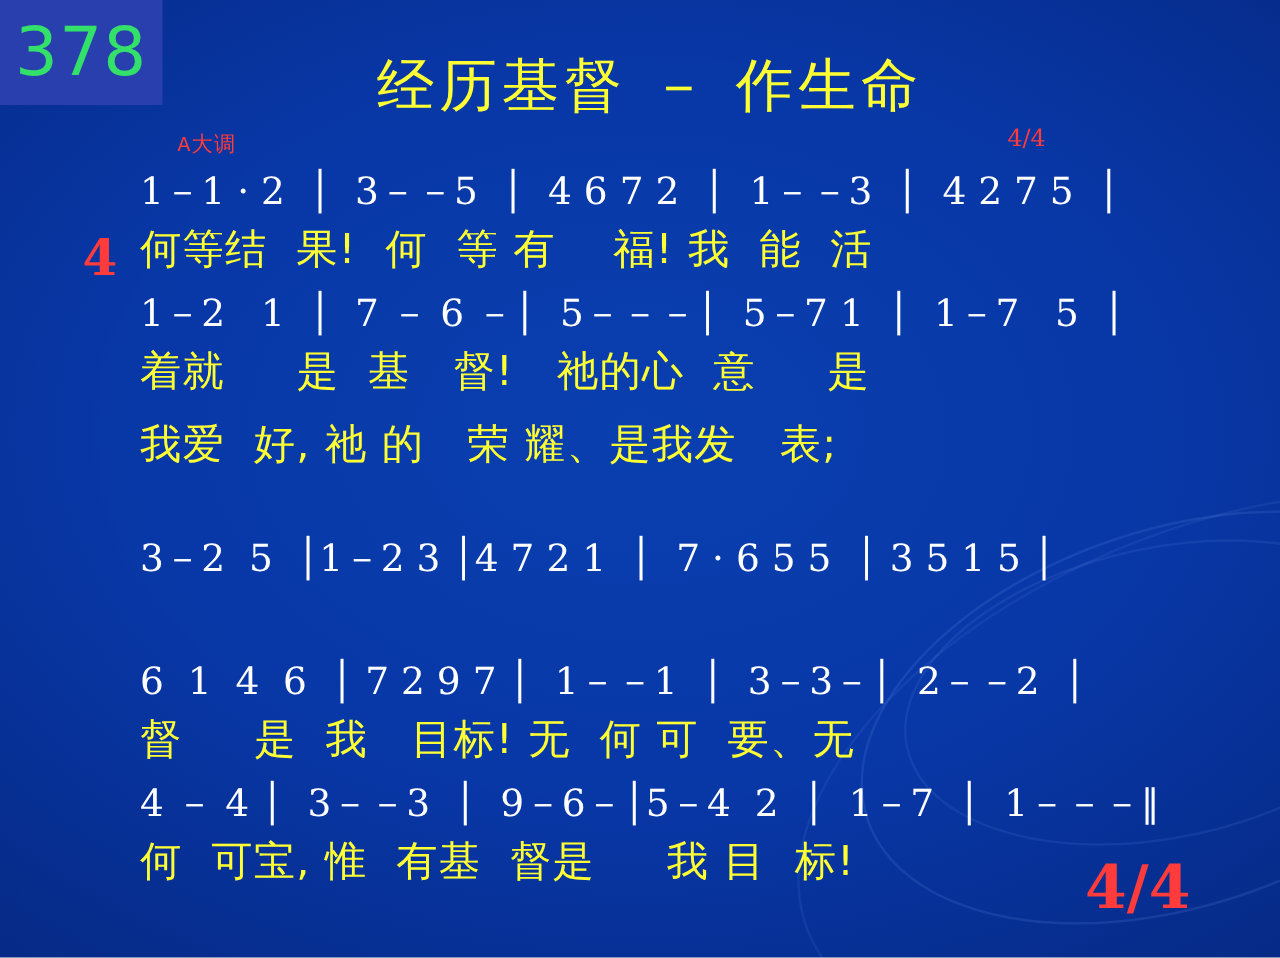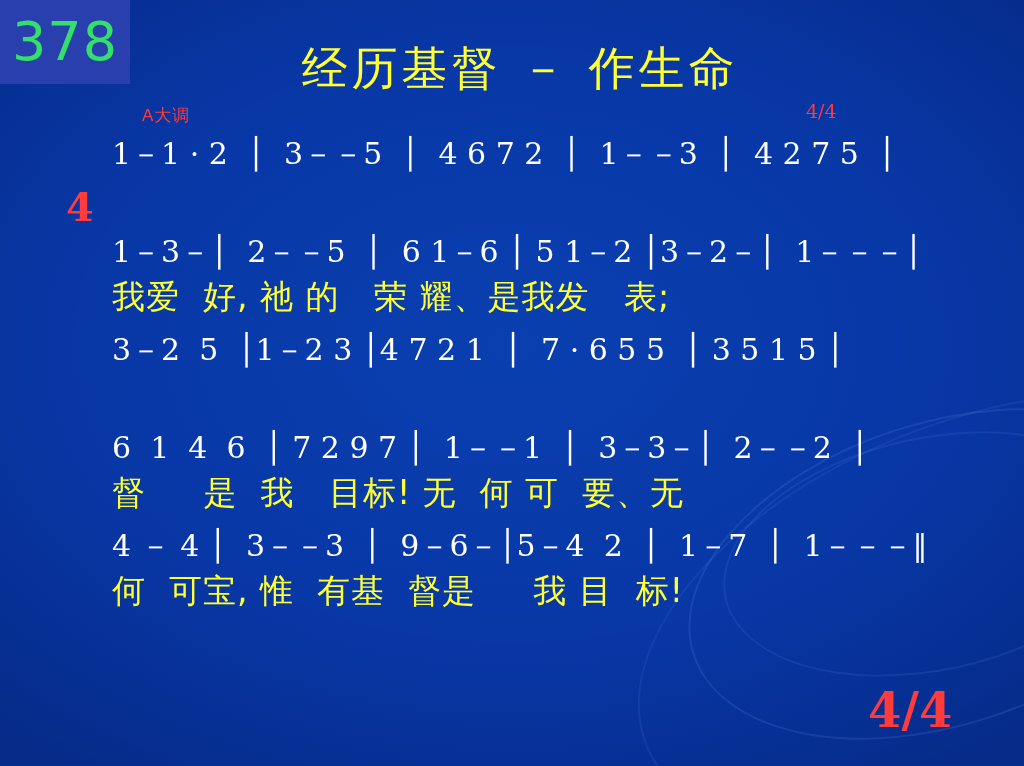"A大调" #keysig { font-family: Liberation Sans, sans-serif -> Liberation Mono, monospace }
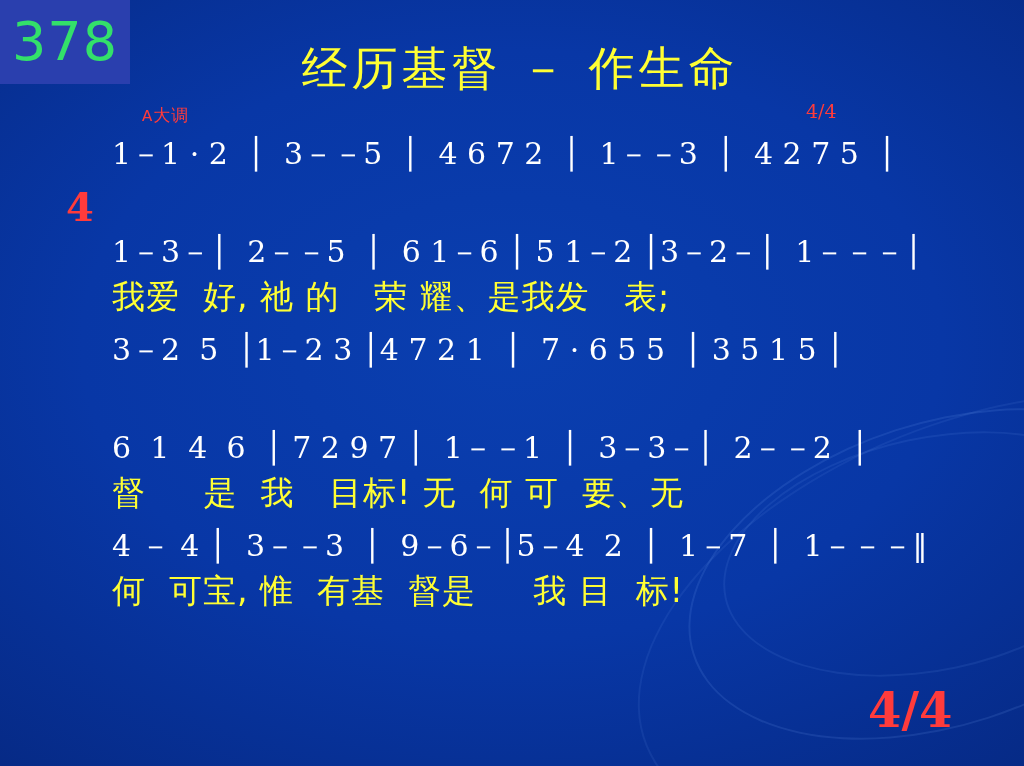"何等结 果! 何 等 有" div.lyrics { html: none -> <div>何等结 果! 何 等 有 福! 我 能 活</div> }
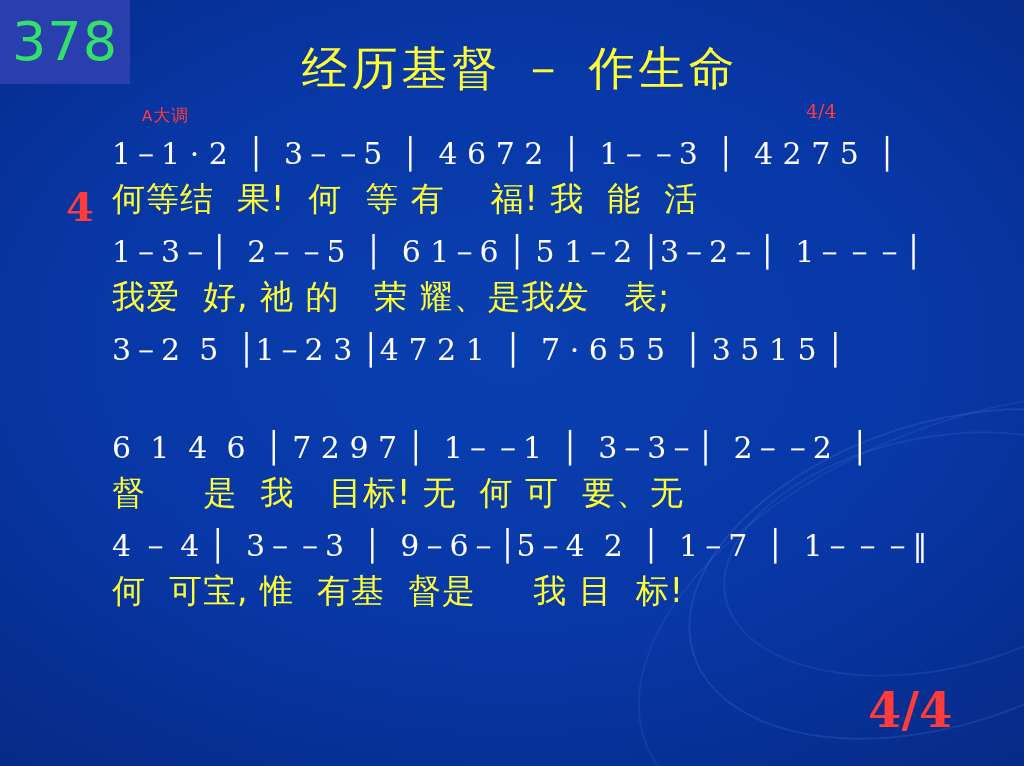"1－2 1 │ 7 －" div.system { html: none -> <div> <div>1－2 1 │ 7 － 6 －│ 5－－－│ 5－7 1 │ 1－7 5 │</div> <div>着就 是 基 督! 祂的心 意 是</div> </div> }
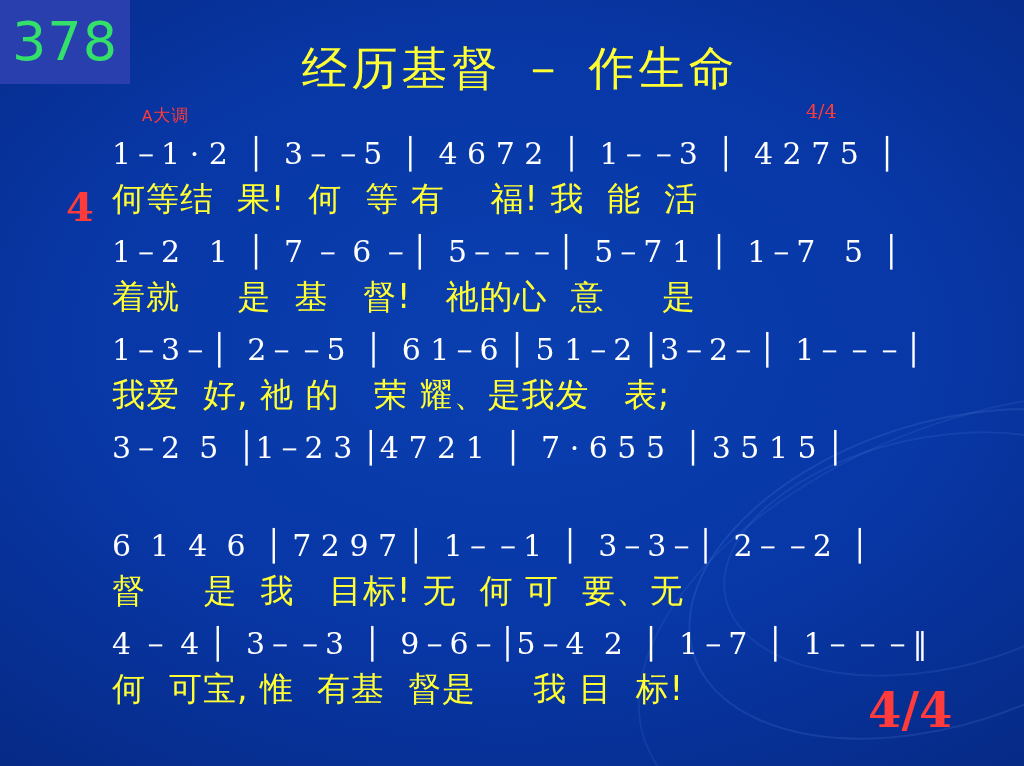"1－3－│ 2－－5 │ 6 1－6" div.notes { html: <div>1－3－│ 2－－5 │ 6 1－6 │ 5 1－2 │3－2－│ 1－－－│</div> -> none }
